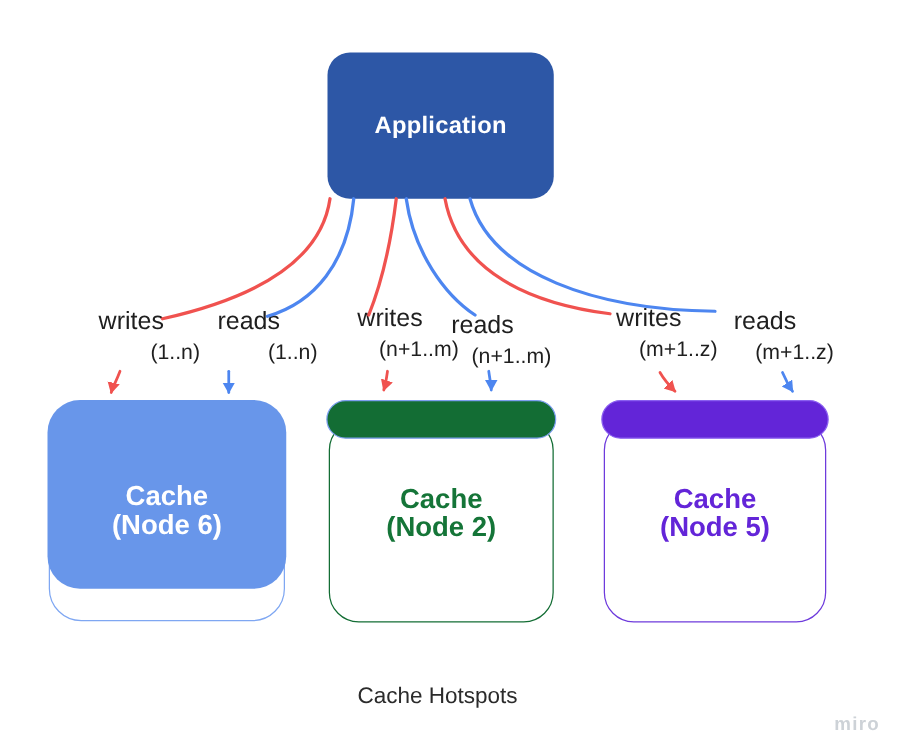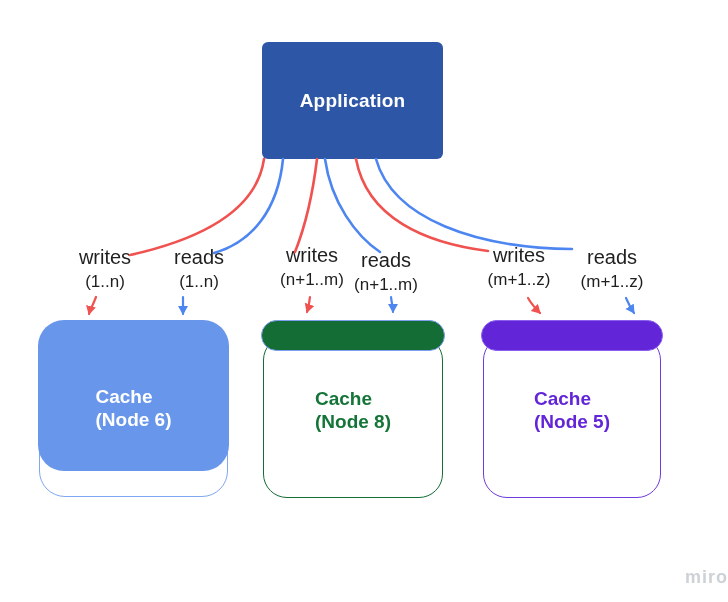"Application" .app-box { border-radius: 6px -> 18px }
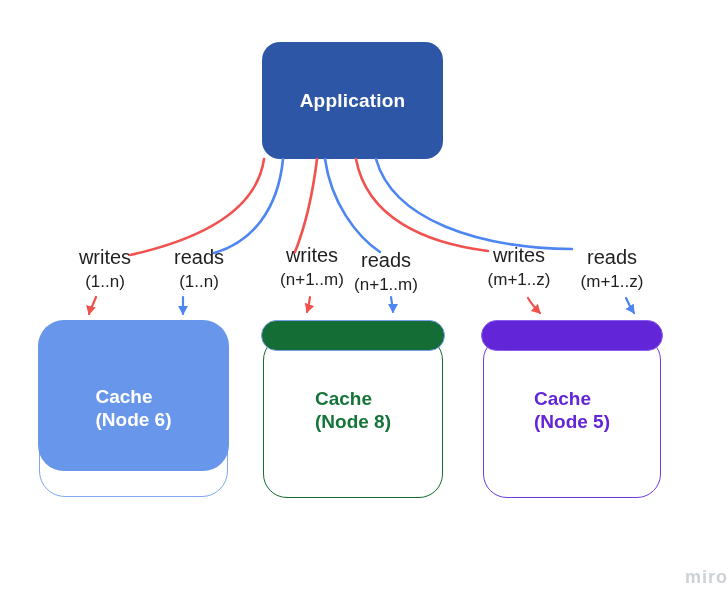"(1..n)" .el-range { text-align: none -> right }
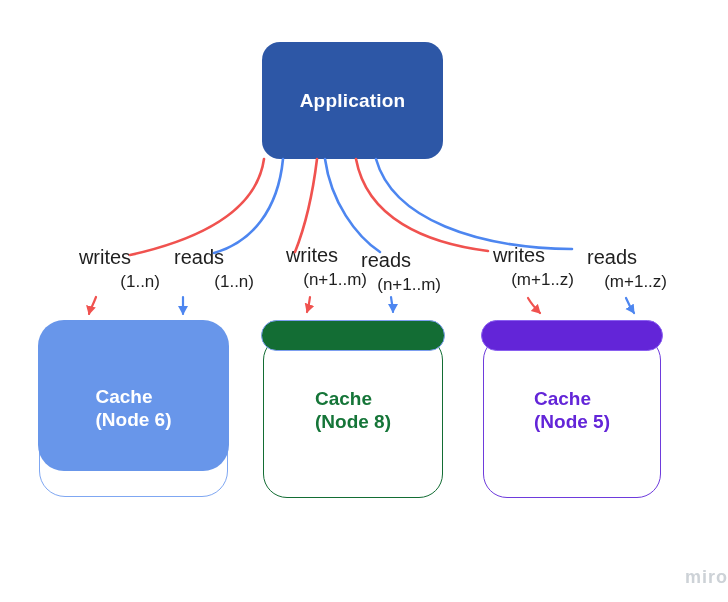"Cache" .node-title { font-size: 19px -> 22px; text-align: left -> center }
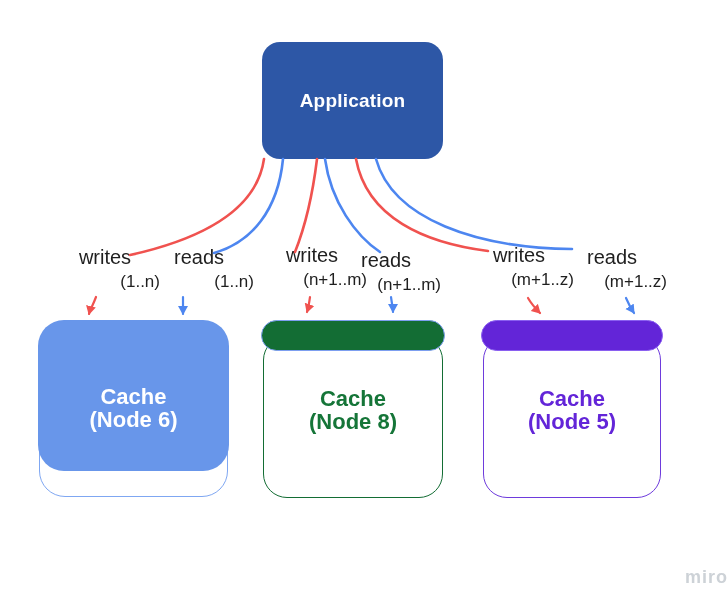"(Node 8)" div { text: 8 -> 2 }
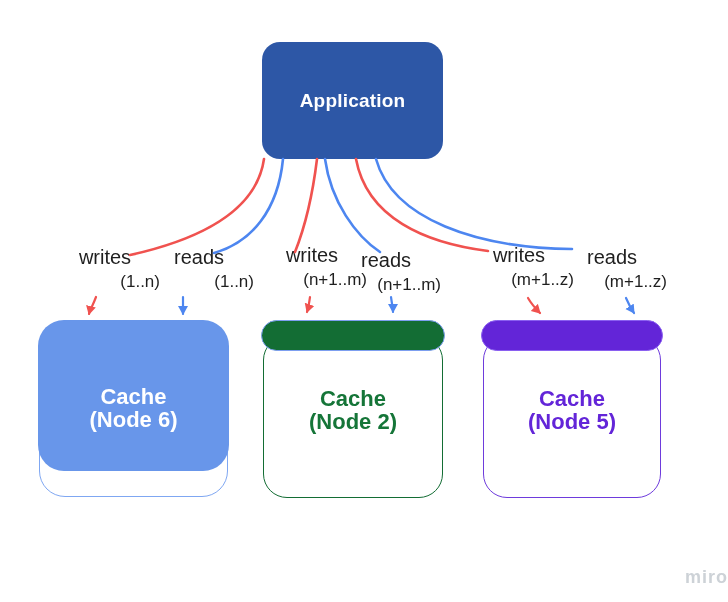"Cache Hotspots" div.abs { html: none -> <div>Cache Hotspots</div> }
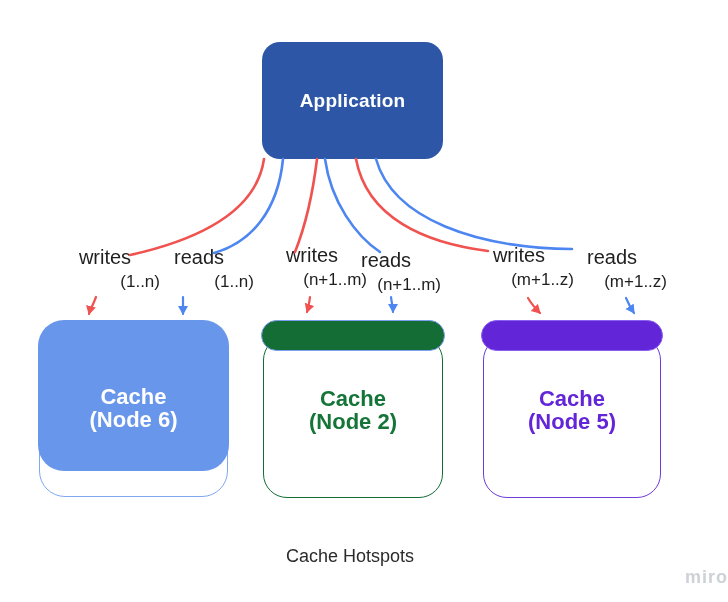"miro" .watermark { font-size: 18px -> 15px; right: 0 -> 24px }
